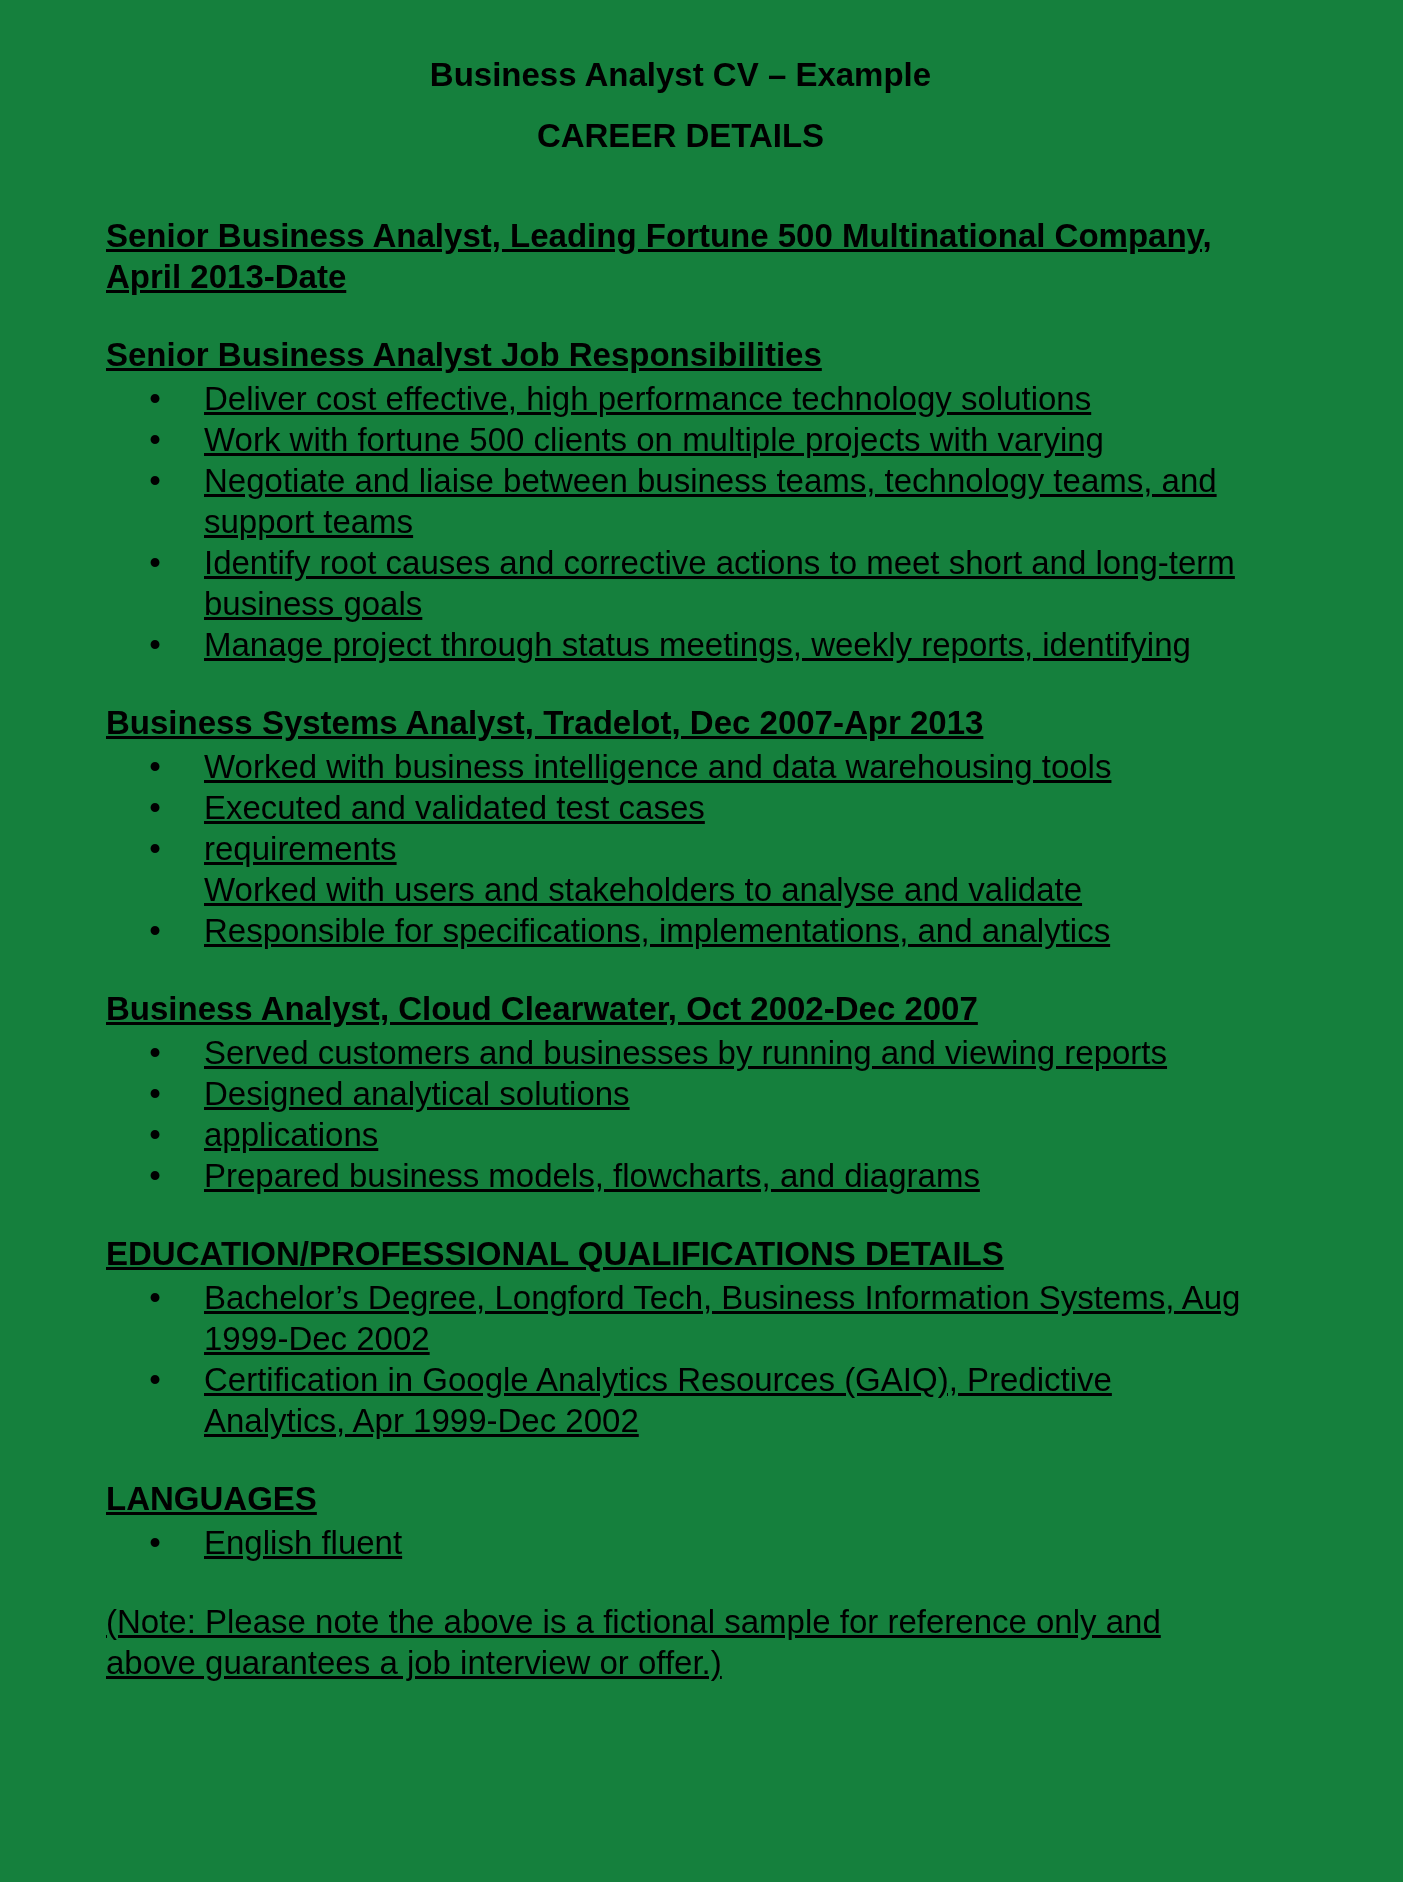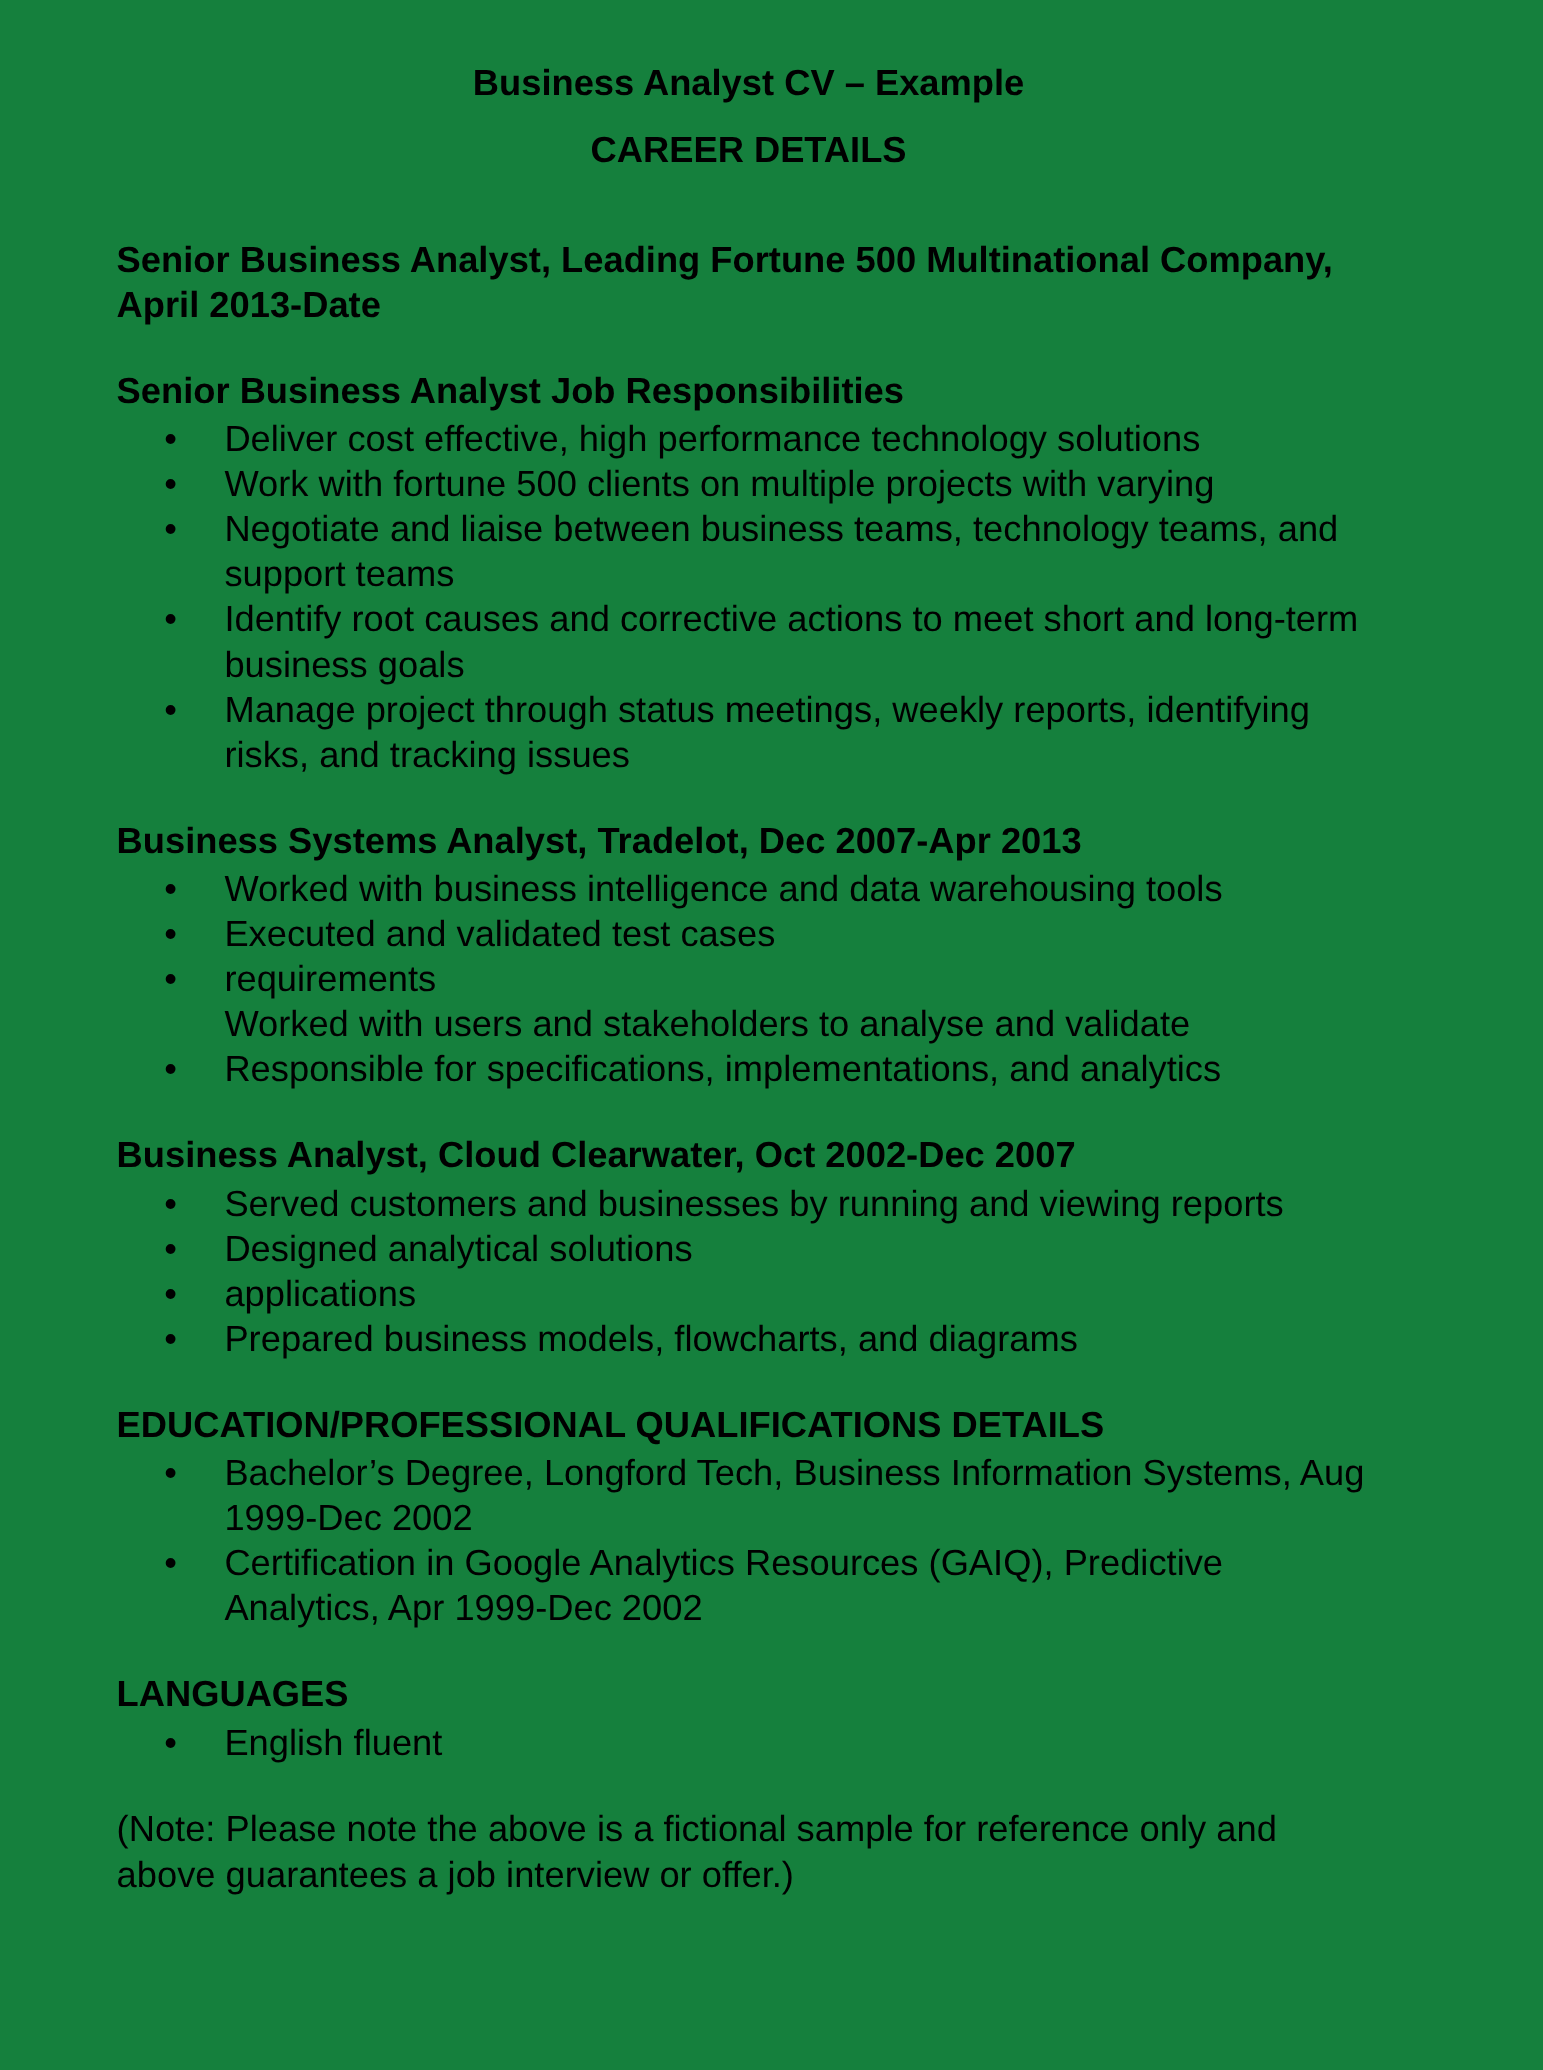"Senior Business Analyst, Leading Fortune" .ln { text-decoration: none -> underline }
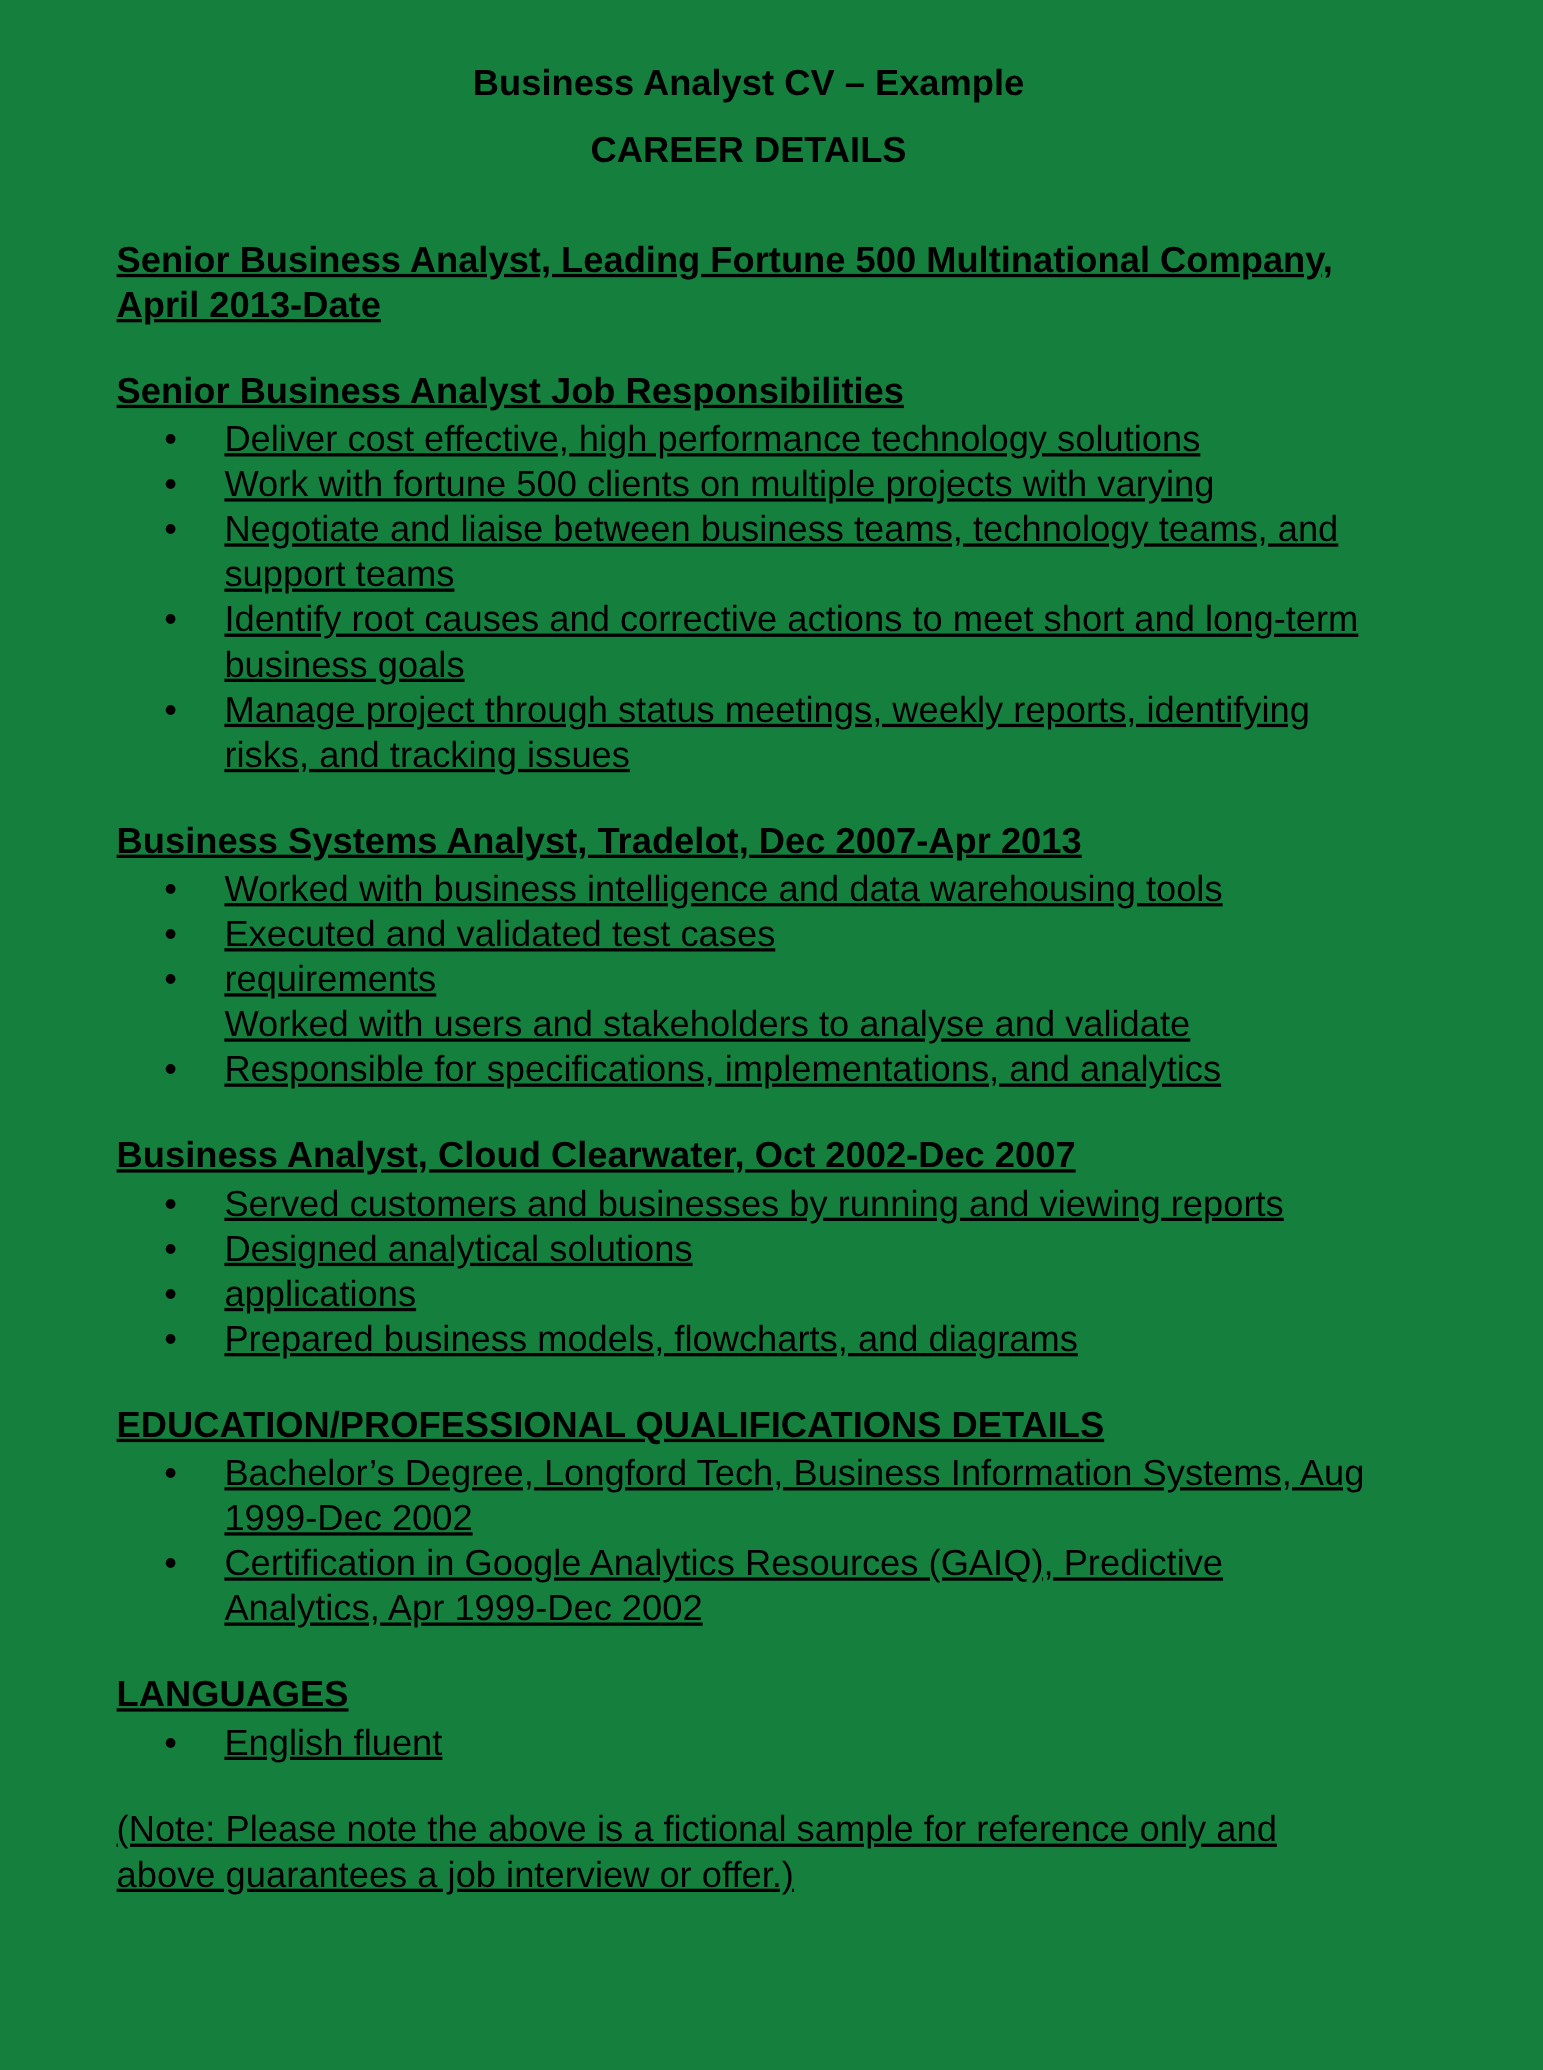"risks, and tracking issues" span.ln { html: <span>risks, and tracking issues</span> -> none }
